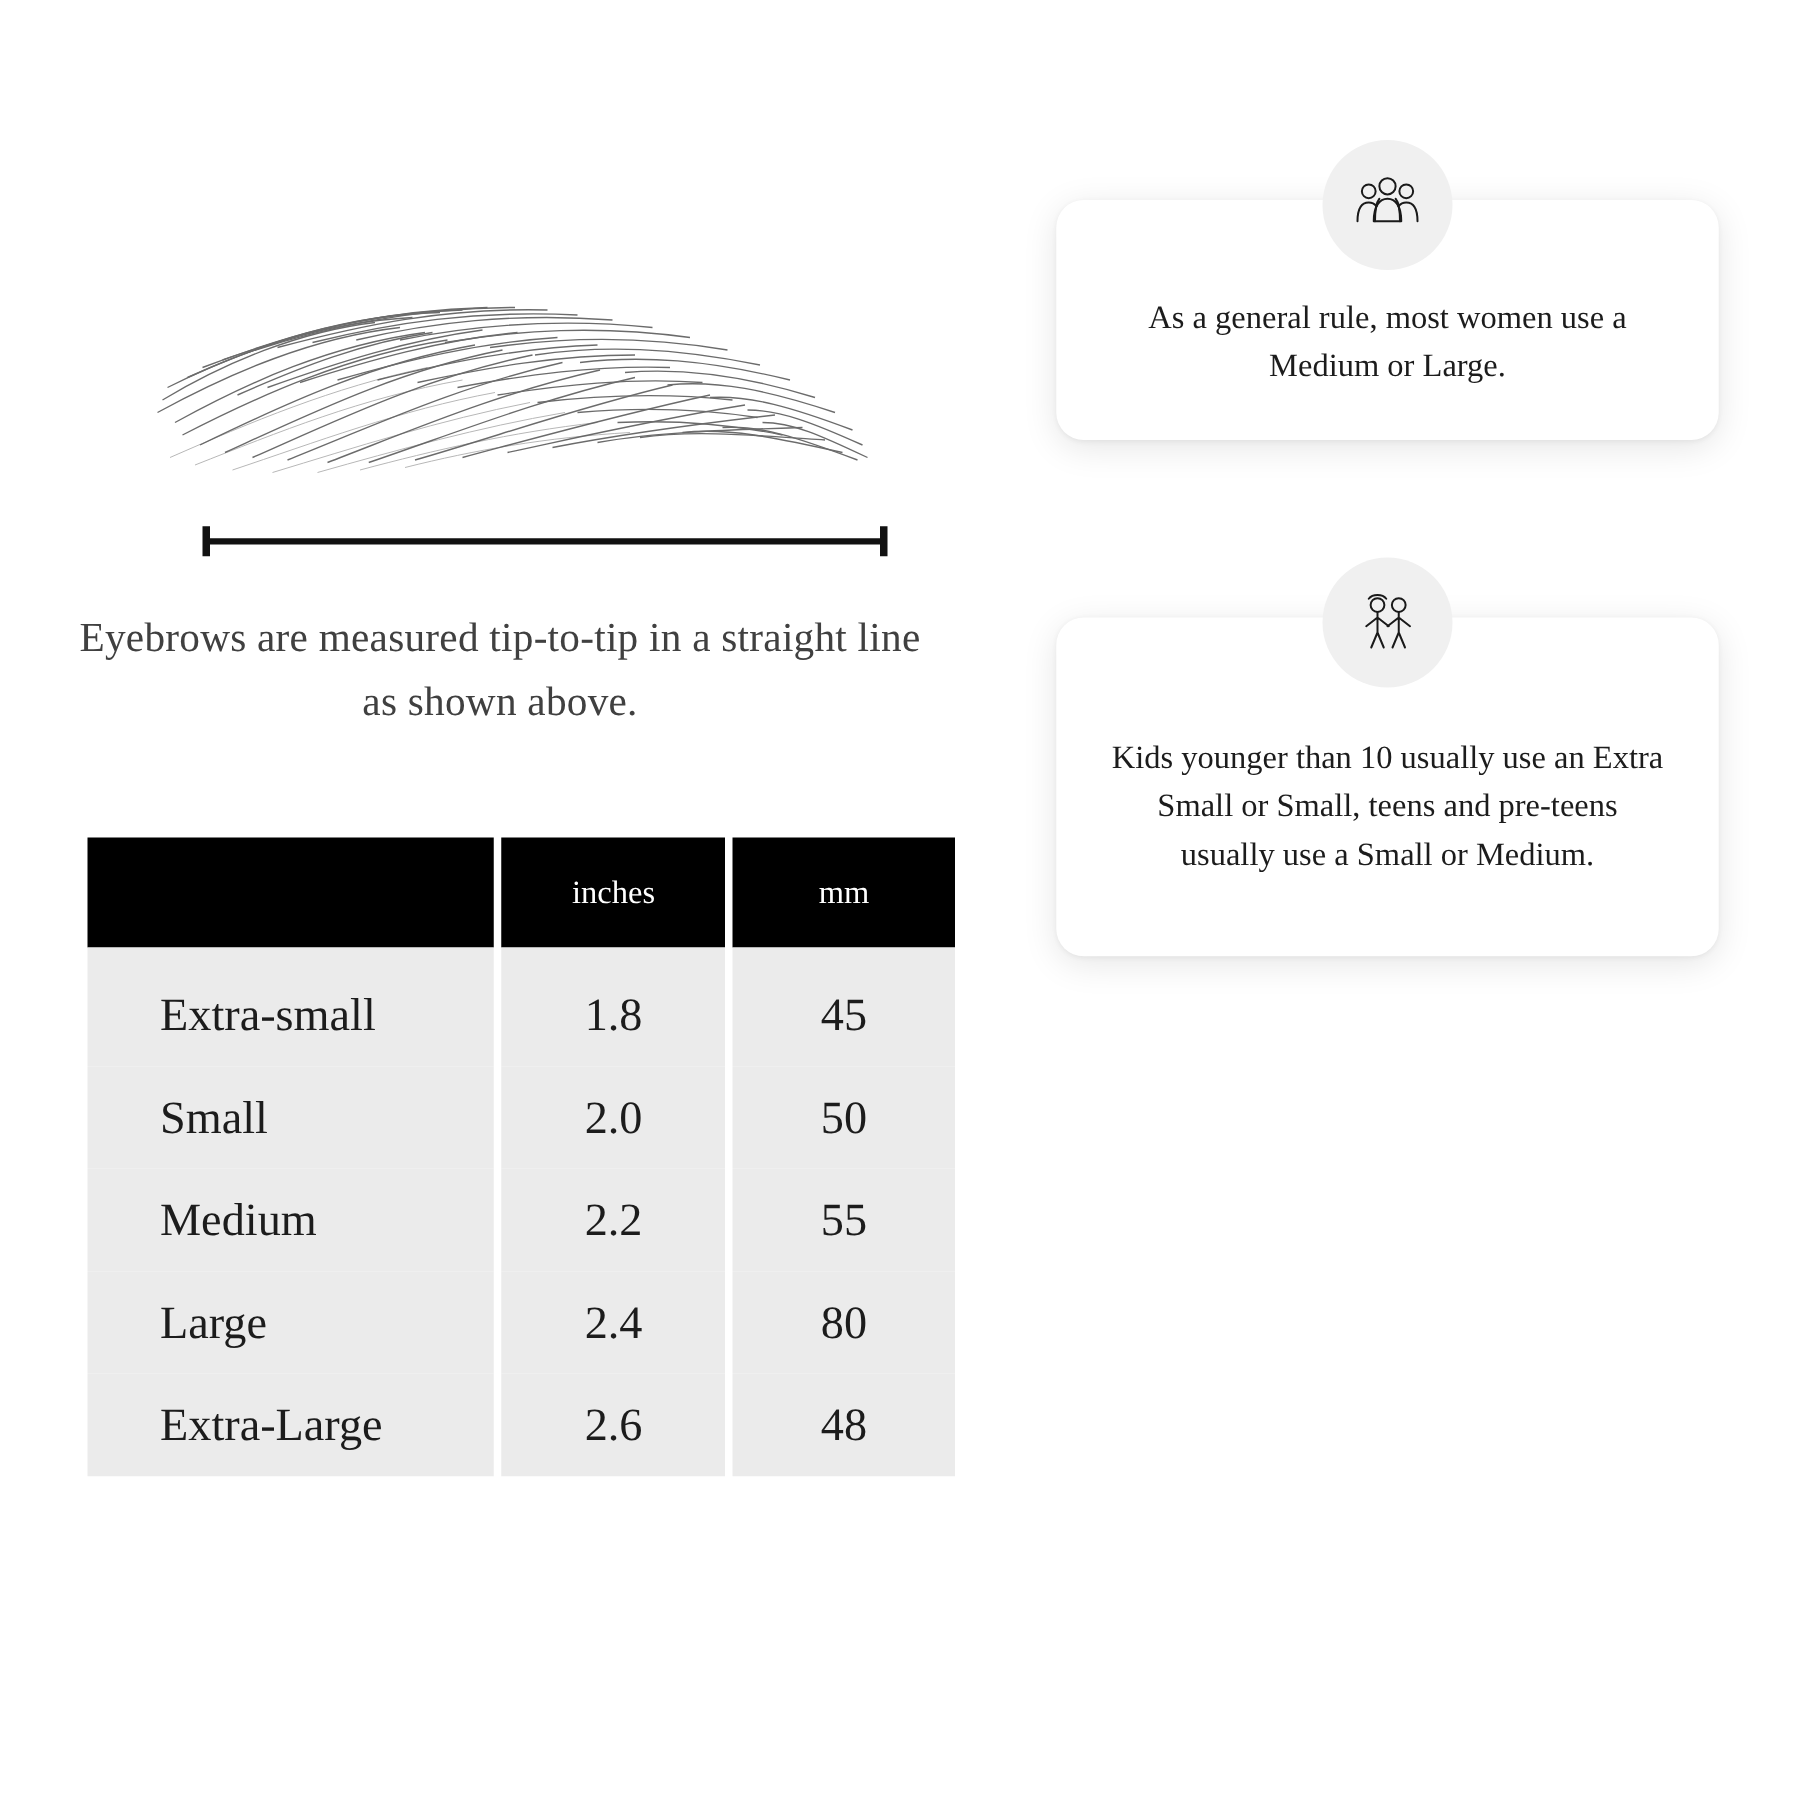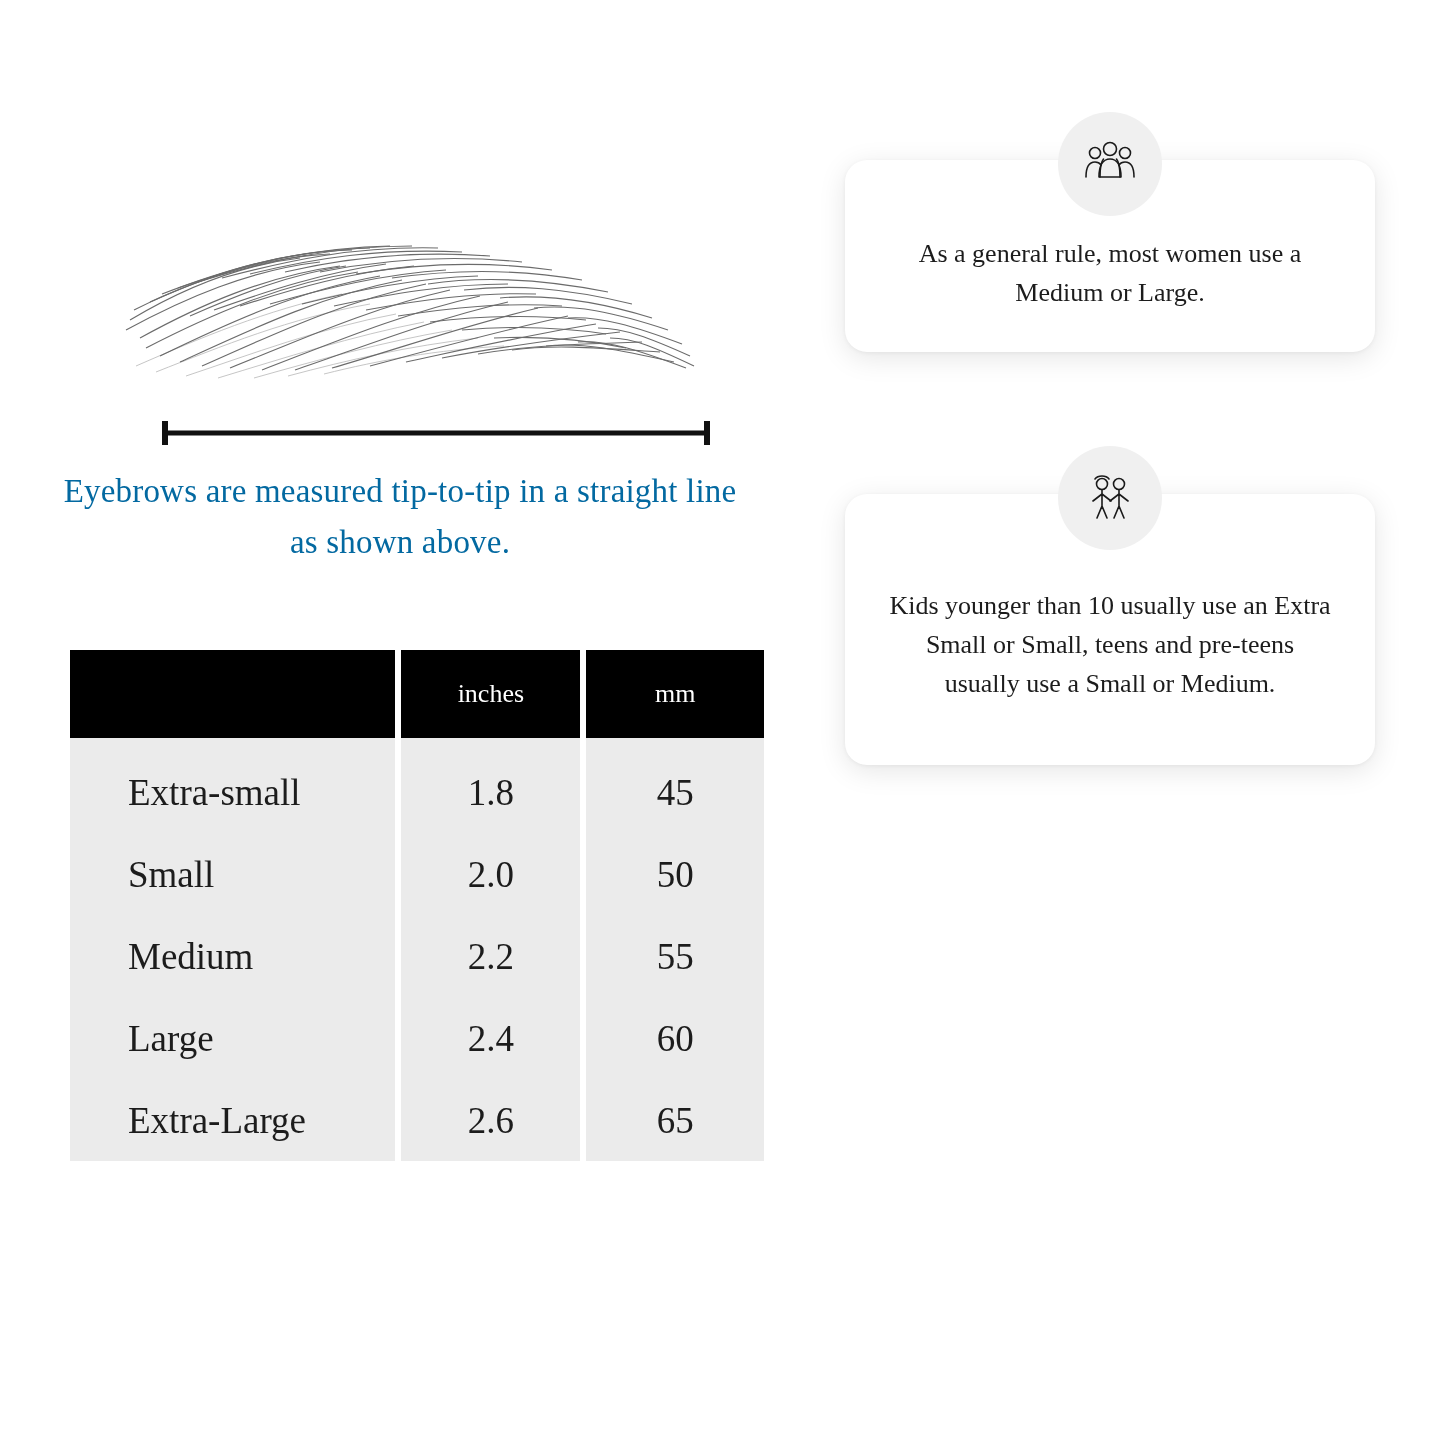"Eyebrows are measured tip-to-tip in" .caption { color: #0369a1 -> #404040; margin-top: 6px -> 26px }
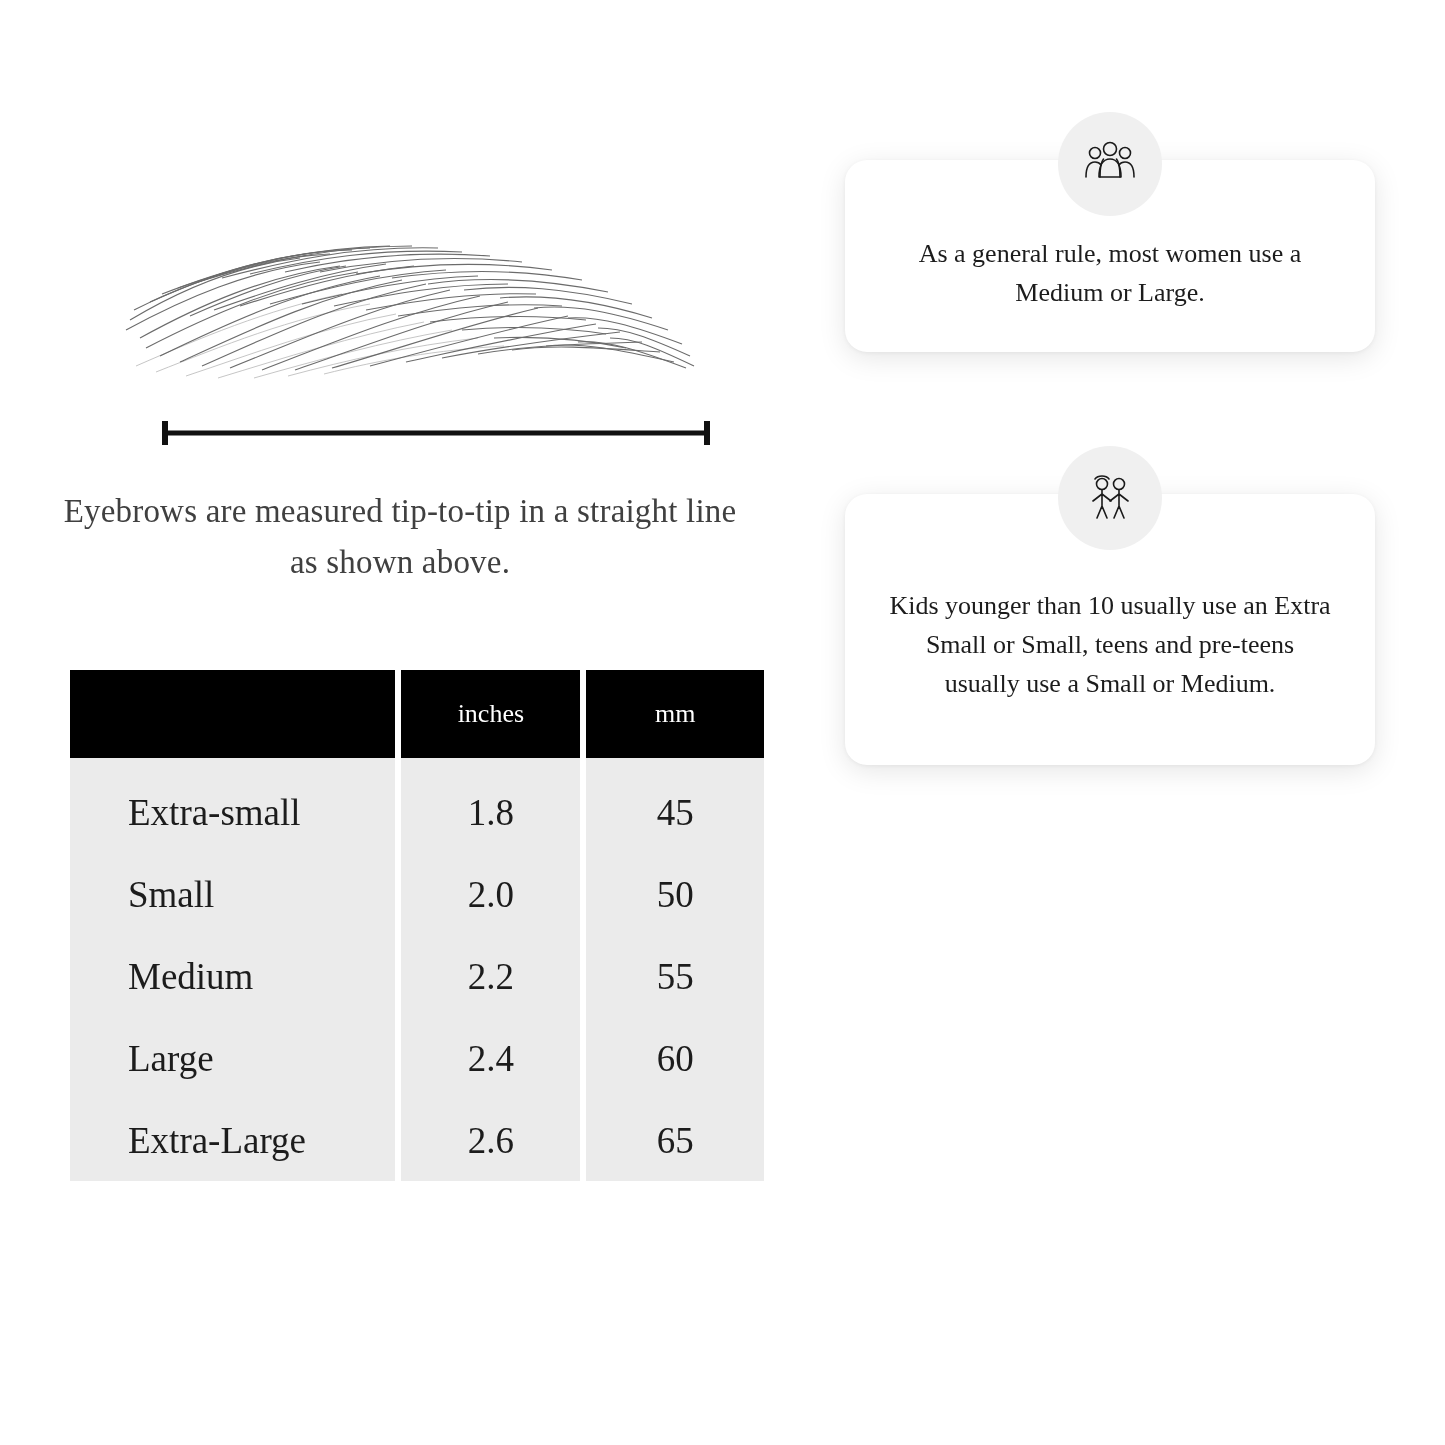"60" td.num { text: 60 -> 80 }
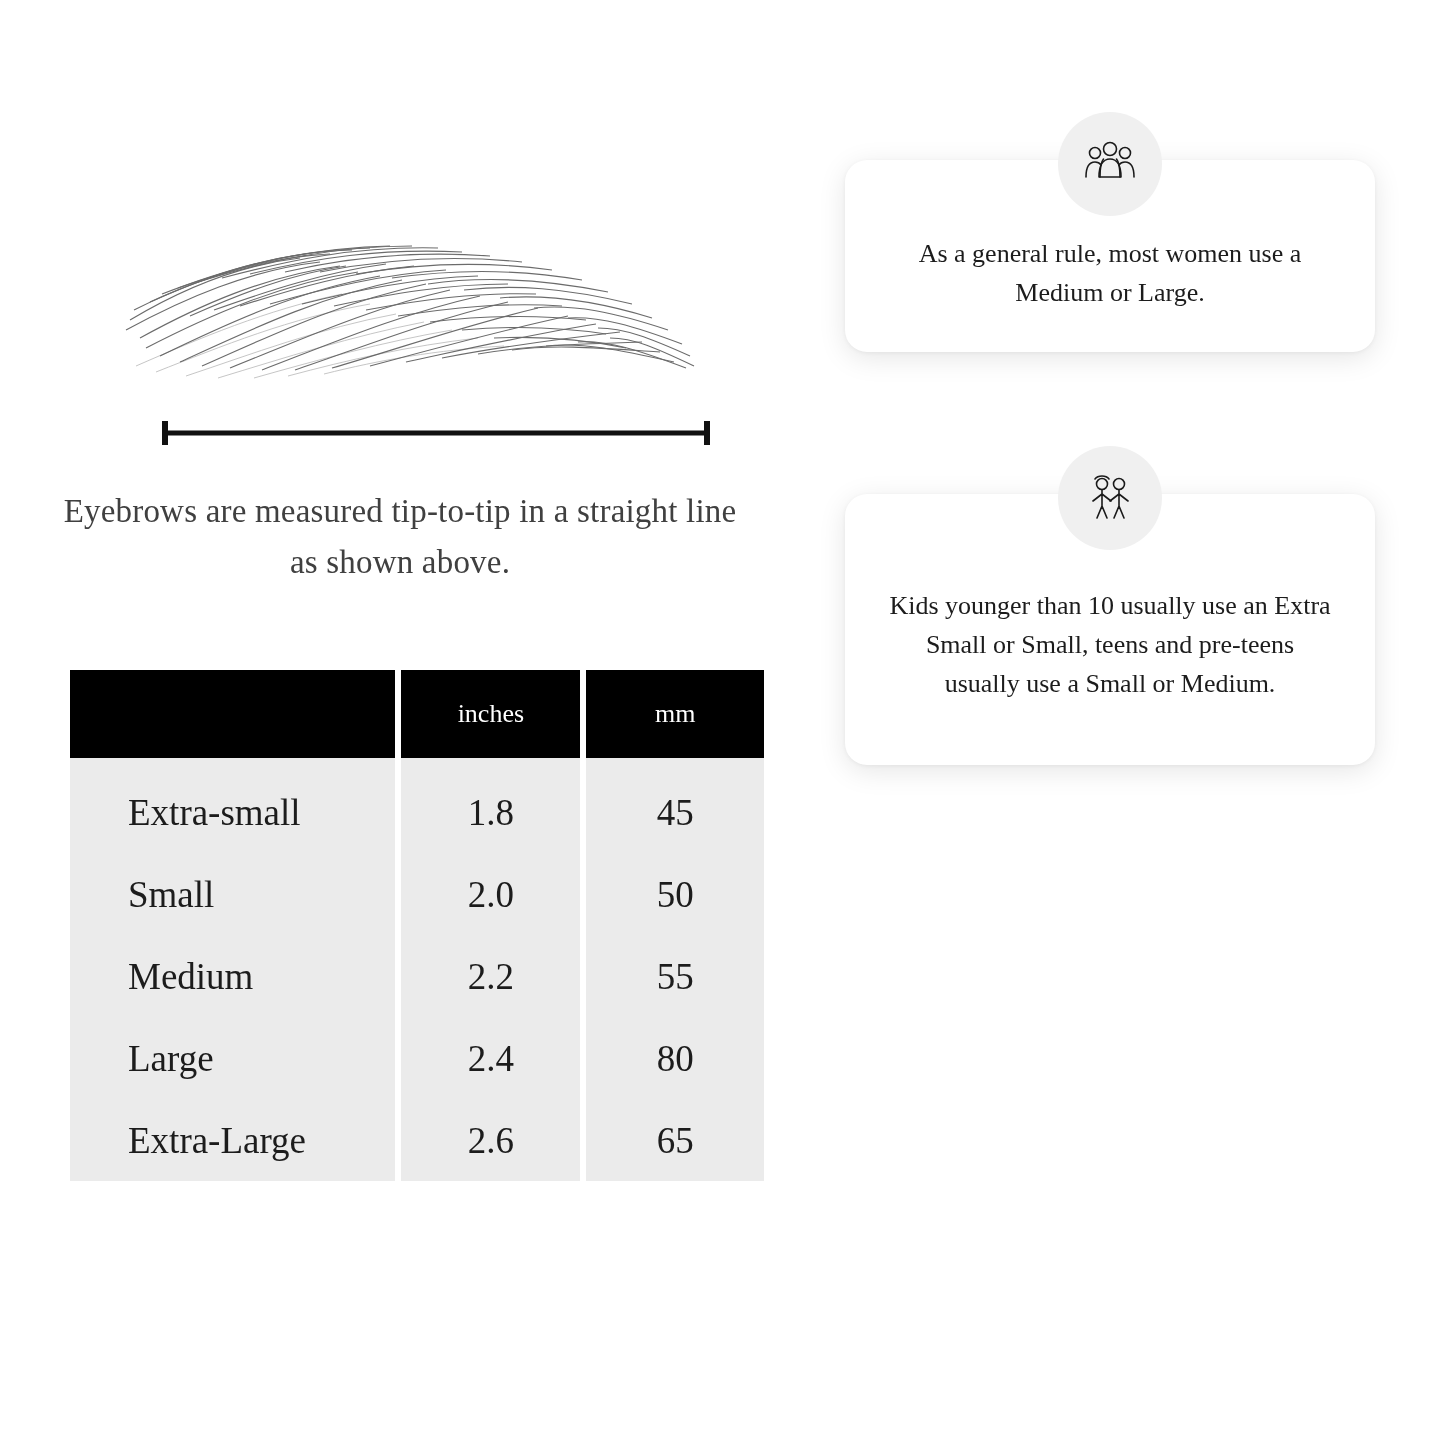"65" td.num { text: 65 -> 48 }
